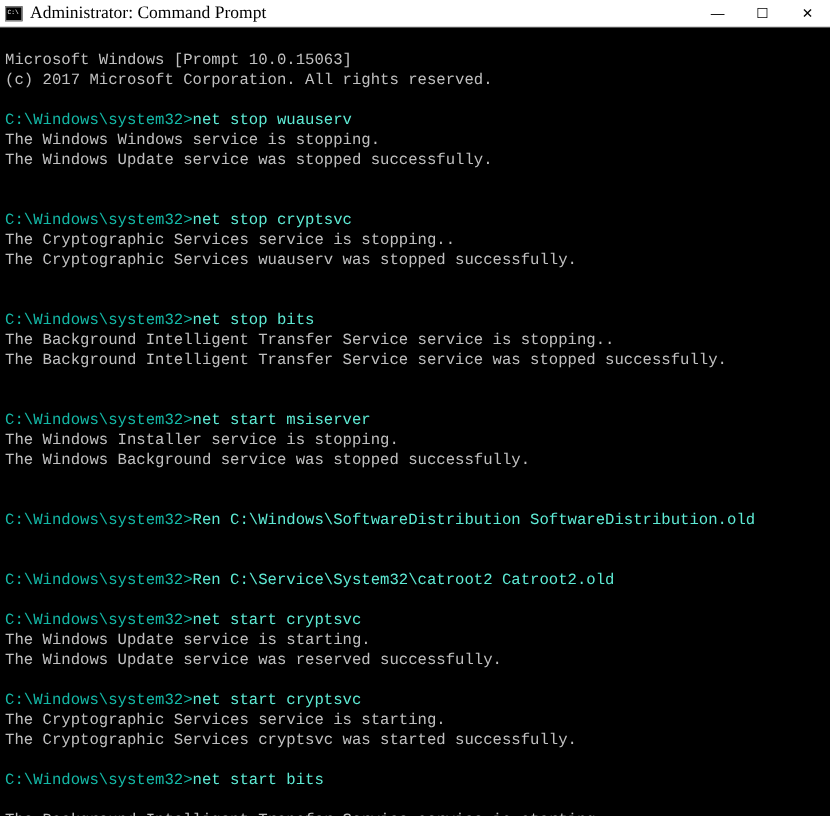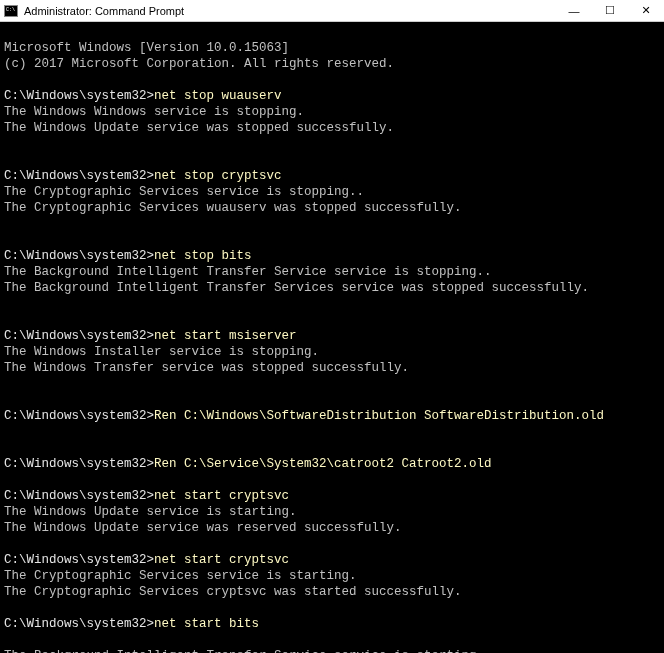"Administrator: Command Prompt" .title-text { font-family: Liberation Sans, sans-serif -> Liberation Serif, serif; font-size: 11px -> 14px }
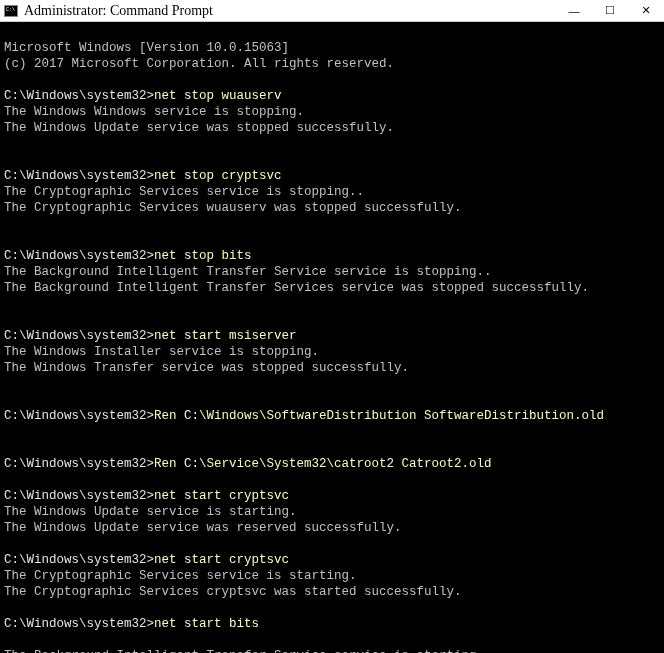"Microsoft Windows [Version 10.0.15063]" span { text: Version -> Prompt }
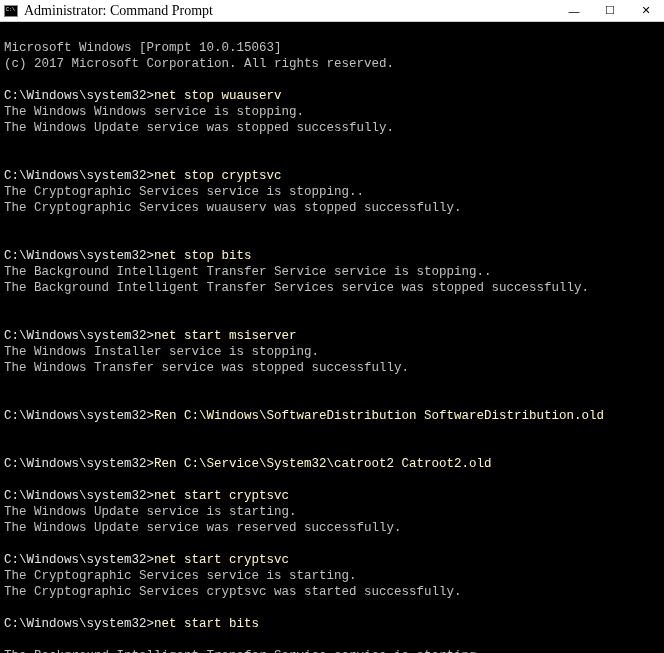"C:\Windows\system32>" .prompt { color: #e5e5e5 -> #14b8a6 }
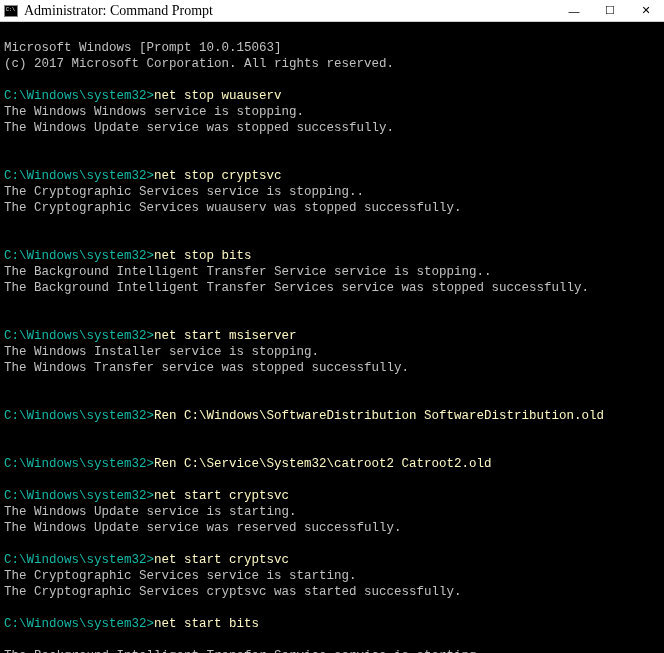"net stop wuauserv" .cmd { color: #fef9c3 -> #5eead4 }
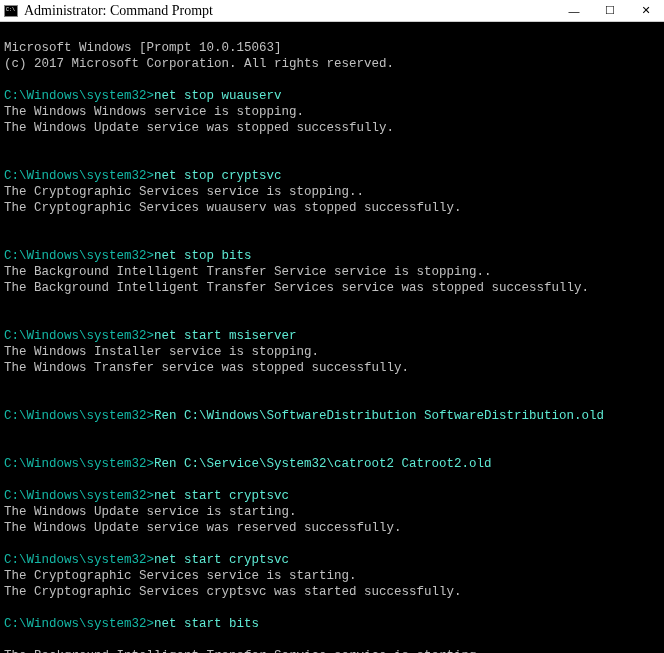"The Background Intelligent Transfer Services" span { text: Services -> Service }
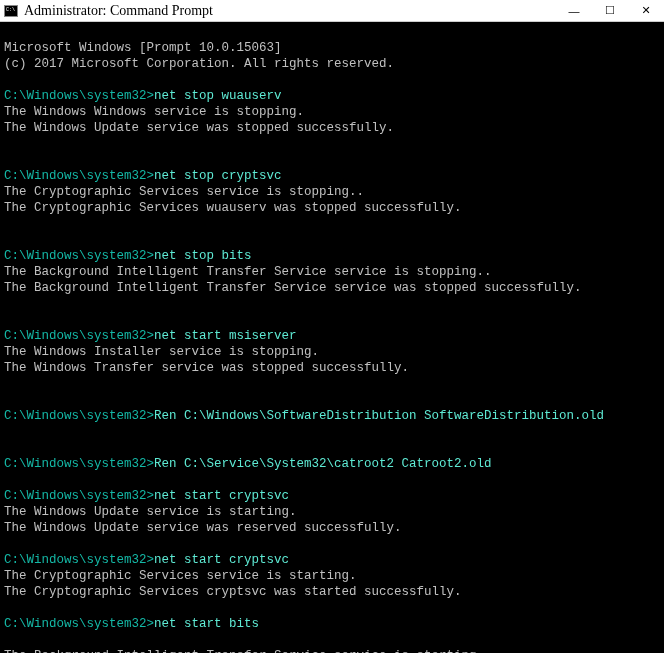"The Windows Transfer service was" span { text: Transfer -> Background }
